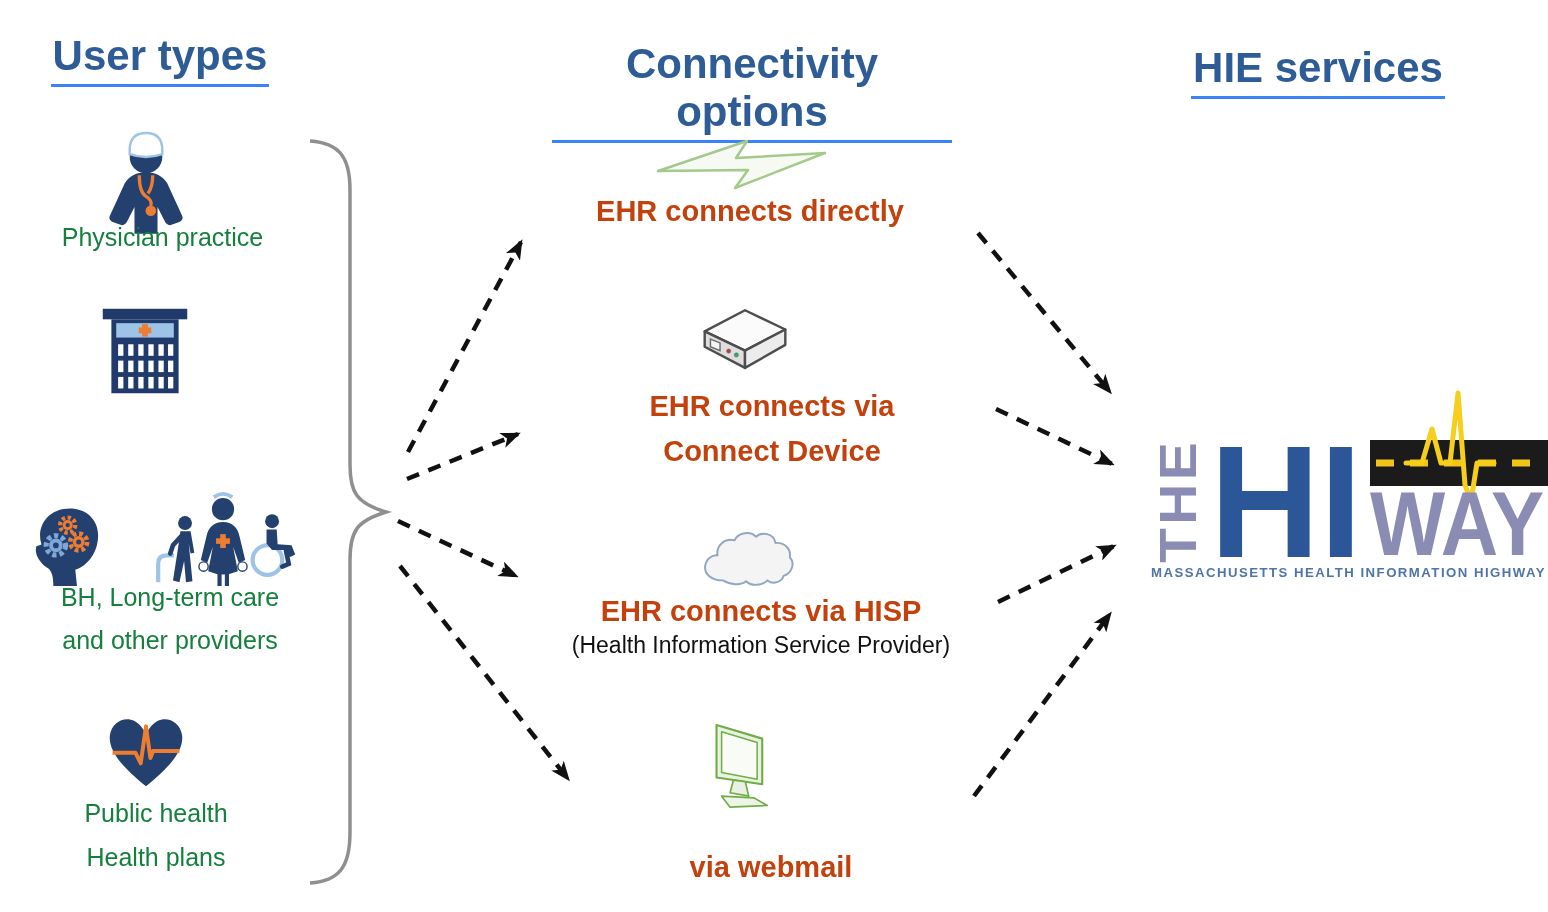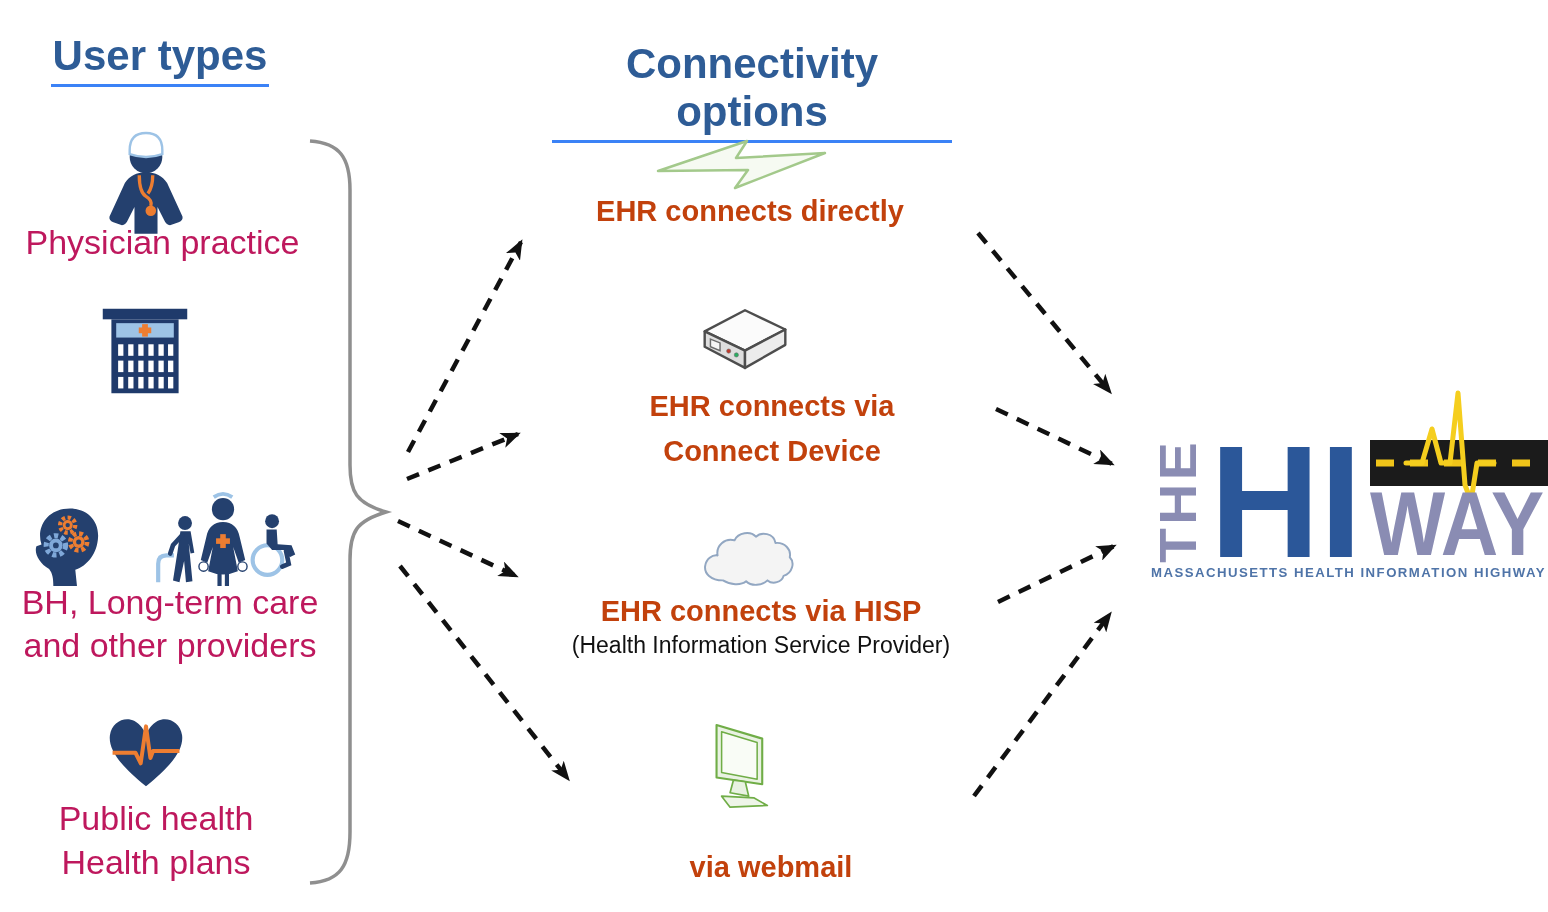"HIE services" div.abs { html: none -> <div> <span>HIE services</span> </div> }
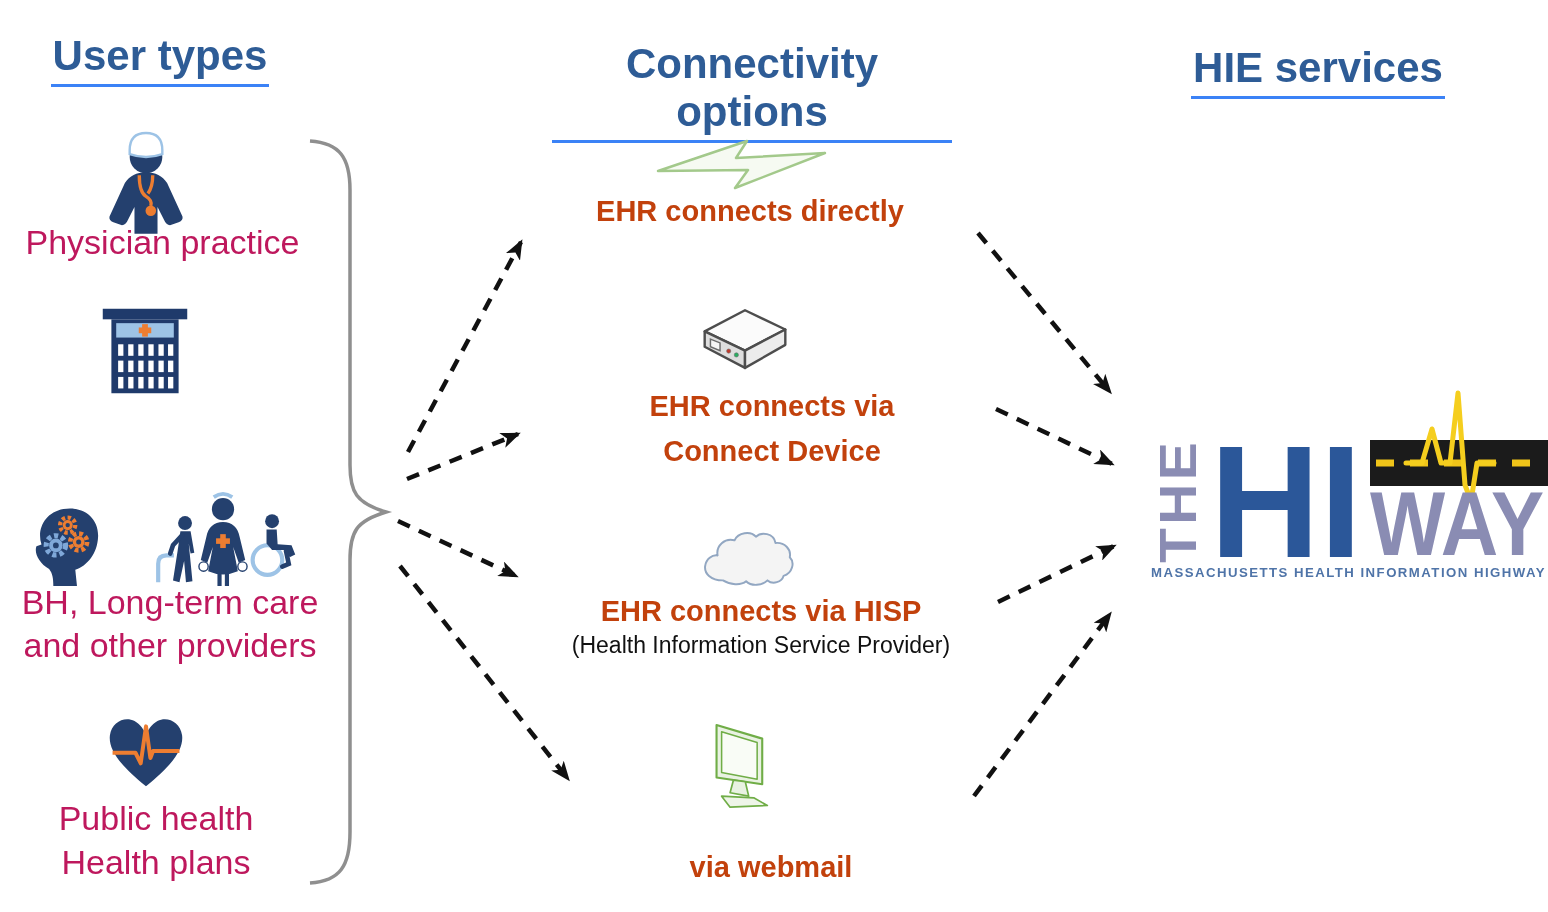"Physician practice" .cap-label { color: #be185d -> #15803d; font-size: 34px -> 25px }
